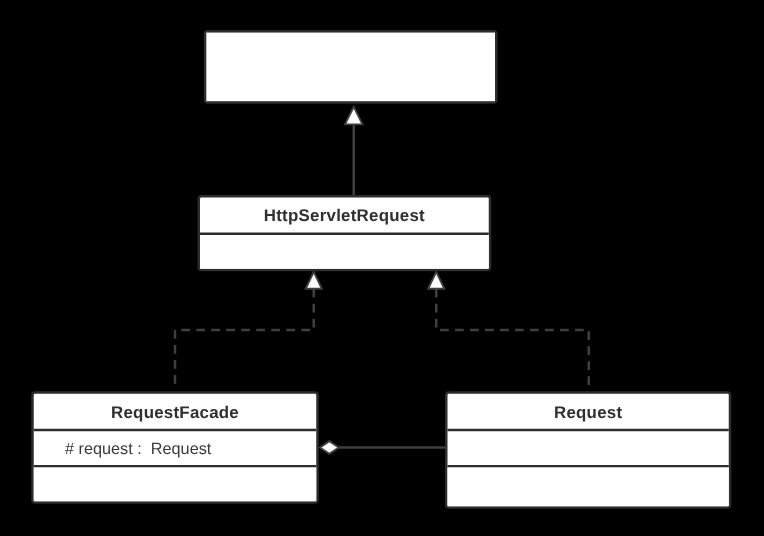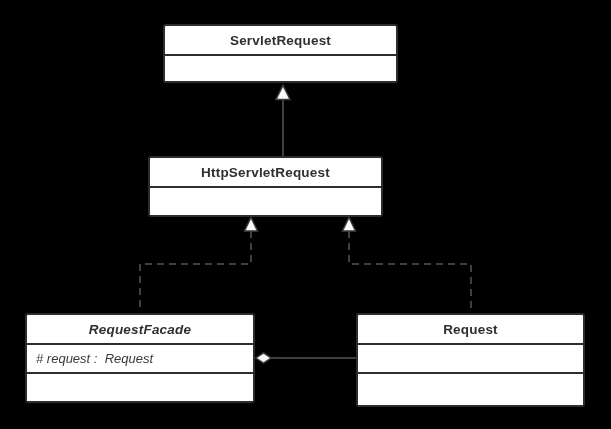"ServletRequest" div.uml-title { html: <div>ServletRequest</div> -> none }
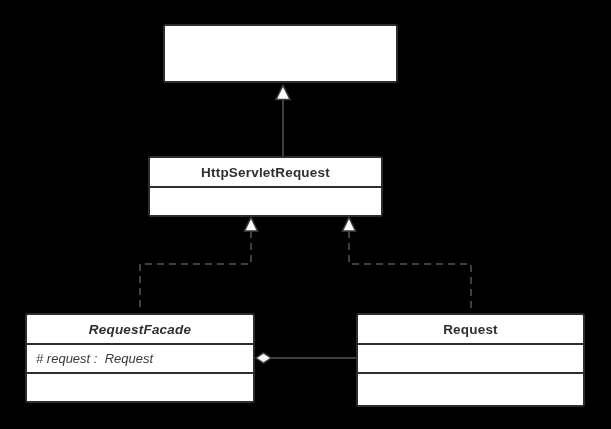"HttpServletRequest" .c-httpservletrequest { left: 148px -> 158px }
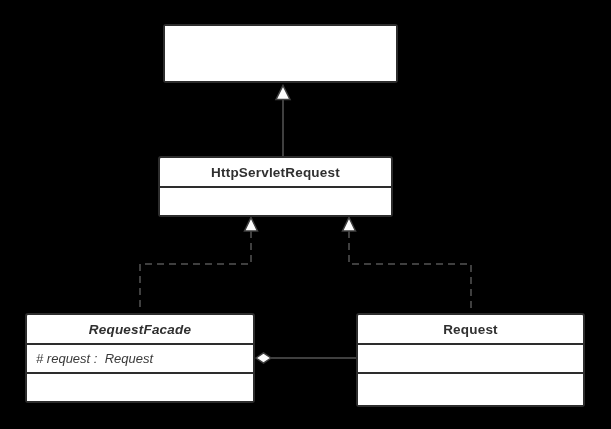"RequestFacade" .c-requestfacade { font-style: italic -> none }
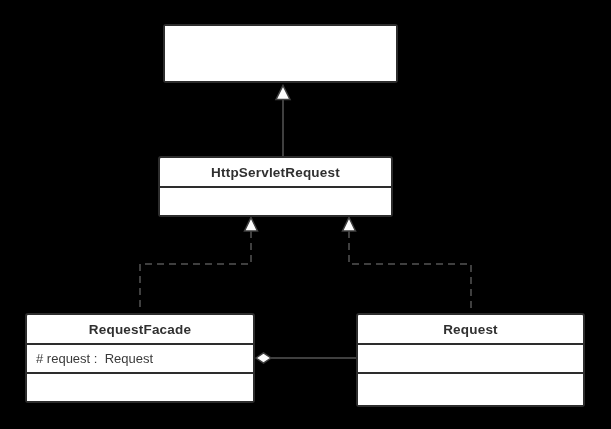"# request : Request" .uml-field { padding-left: 9px -> 25px }
